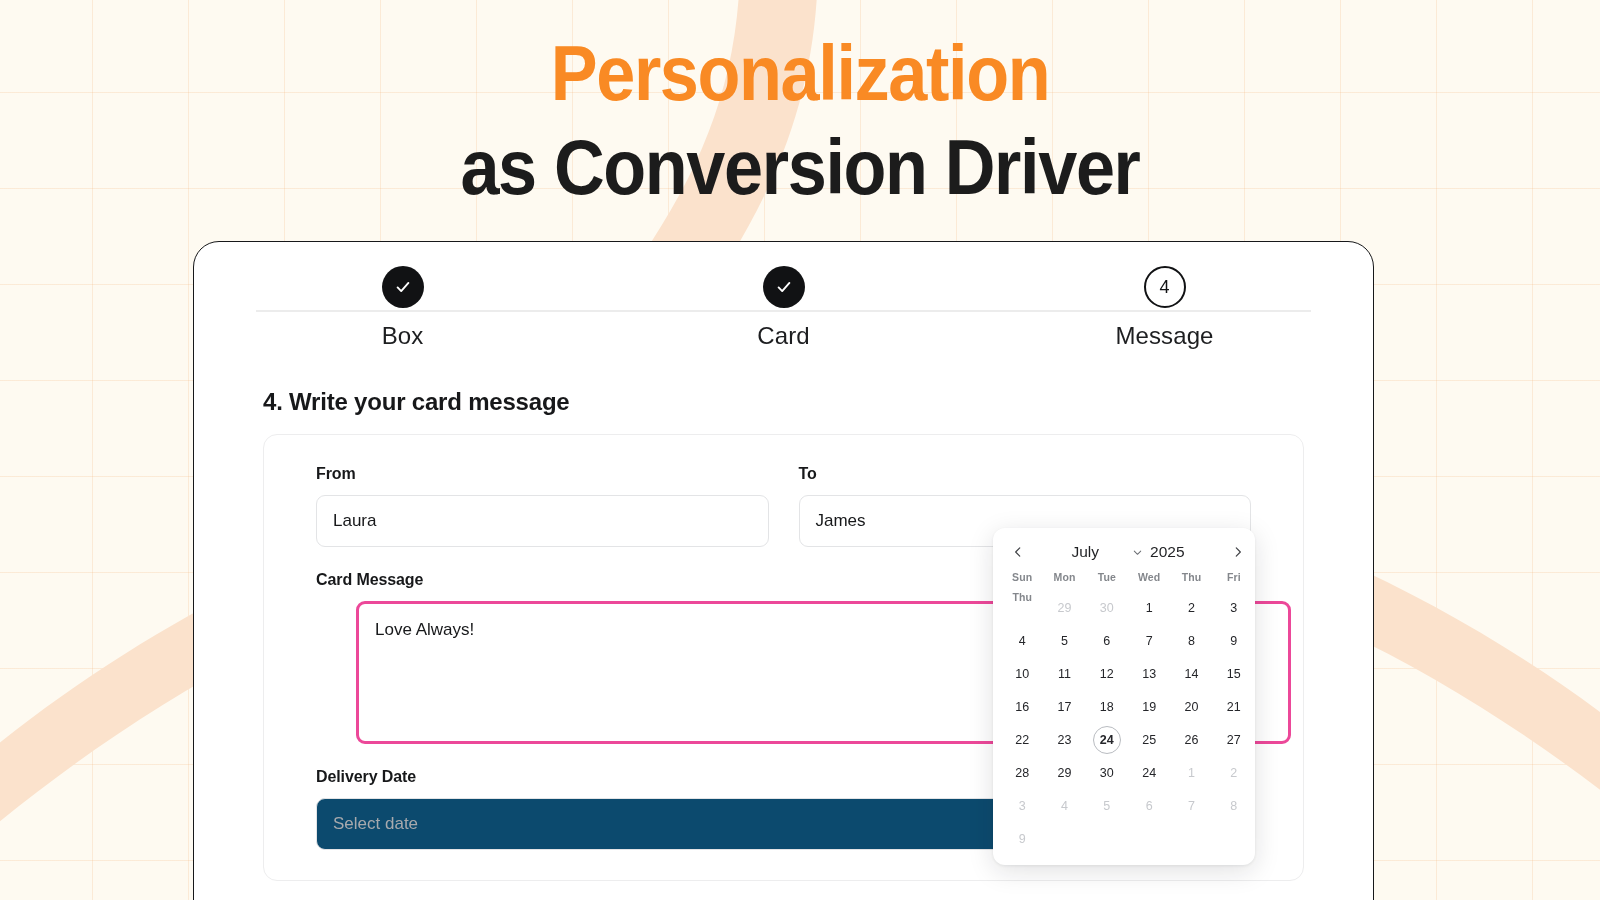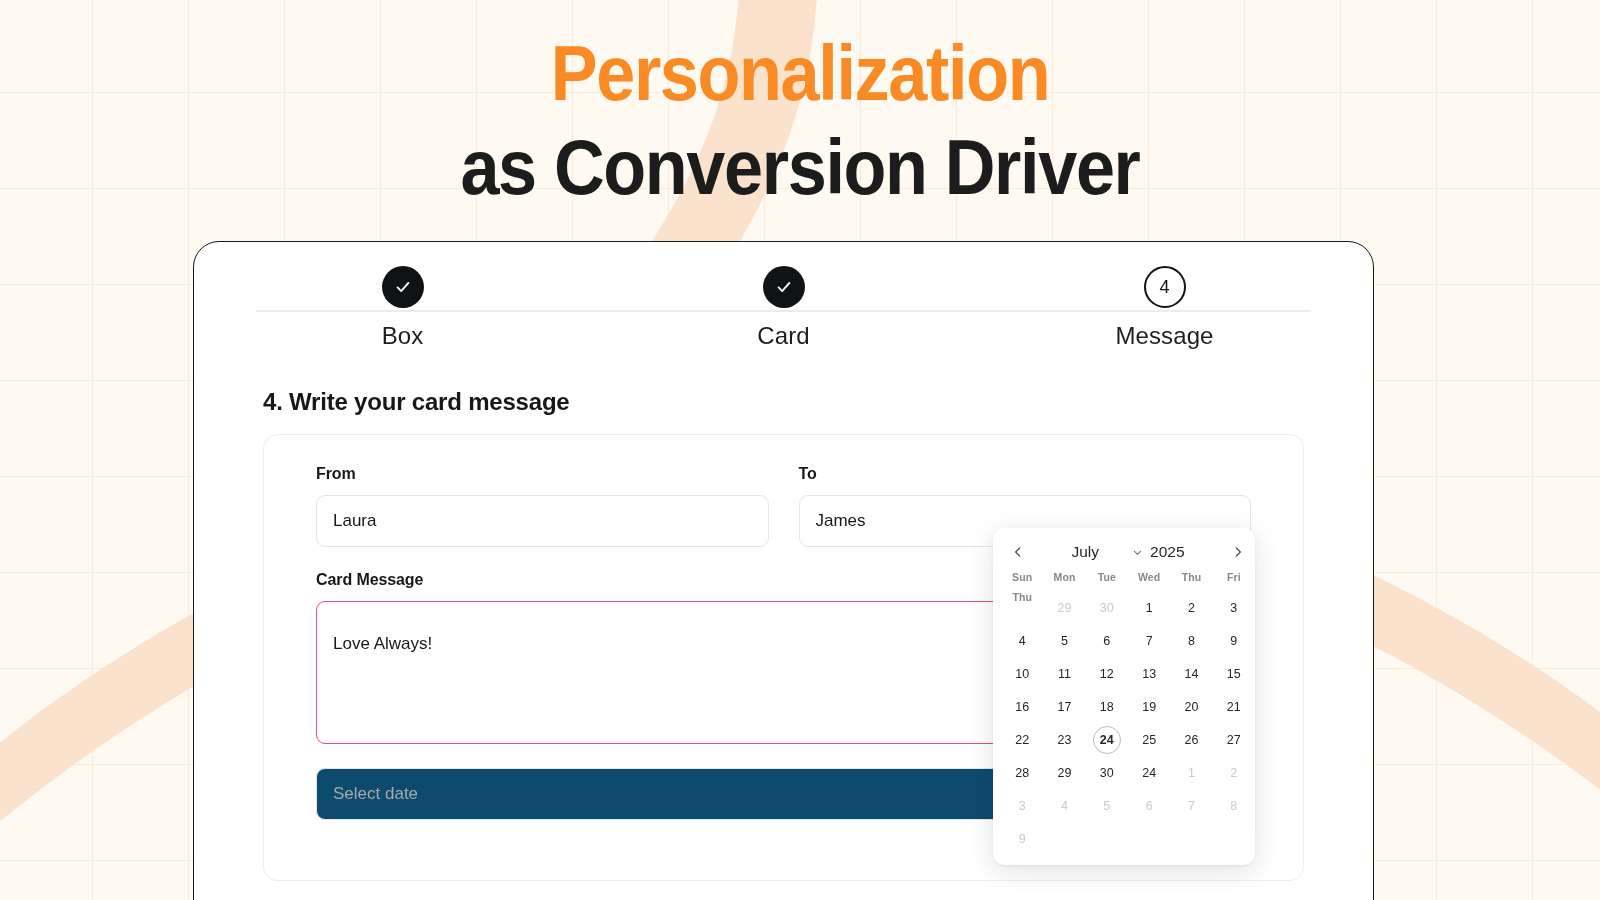"Love Always!" .textarea-box { border: 1px solid #ec4899 -> 3px solid #ec4899; margin-left: none -> 40px; padding: 30px 16px -> 14px 16px }
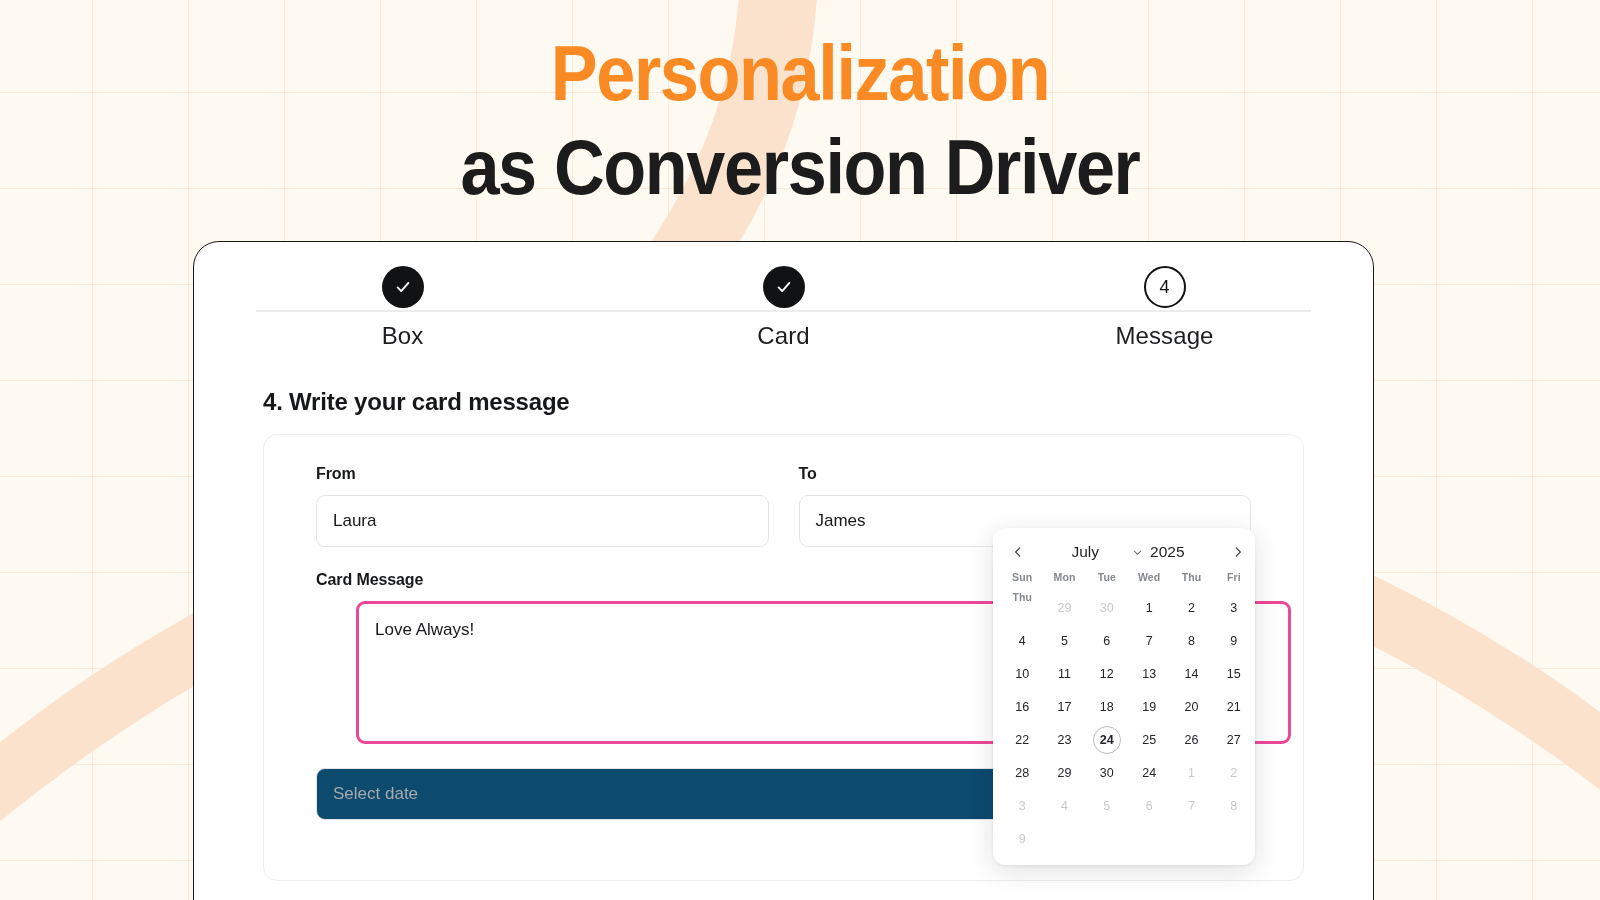"Delivery Date" div.field-label { html: none -> <div>Delivery Date</div> }
